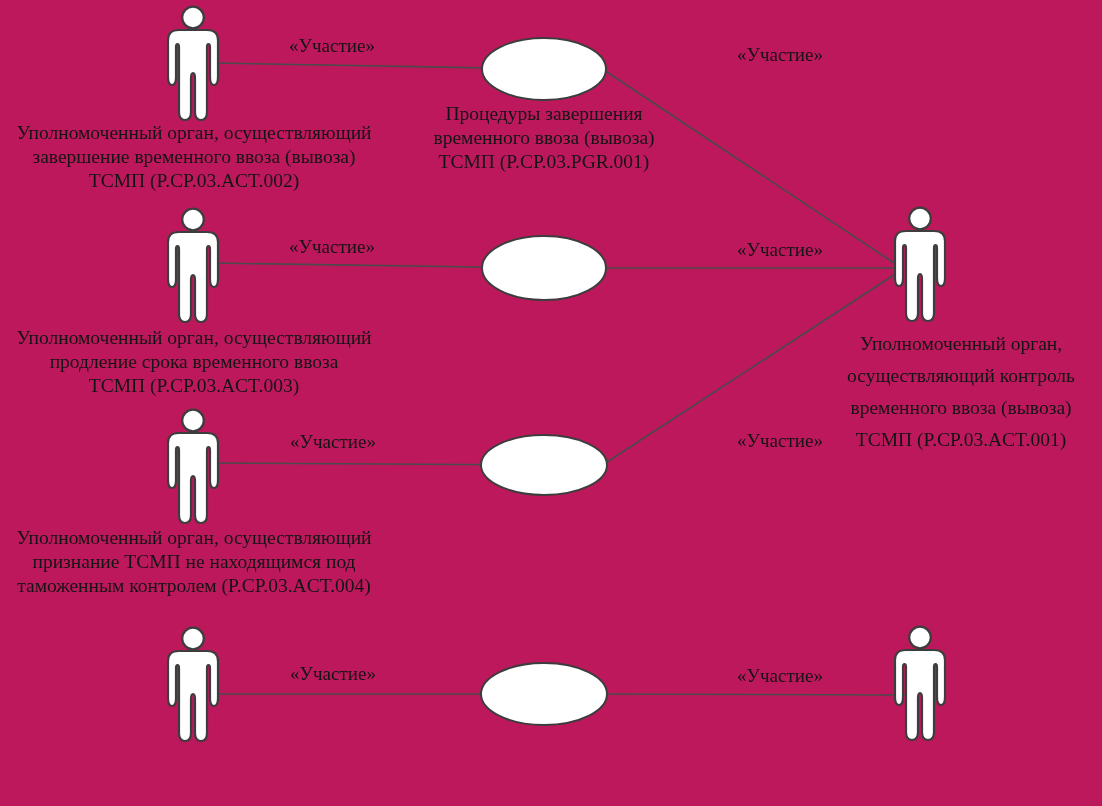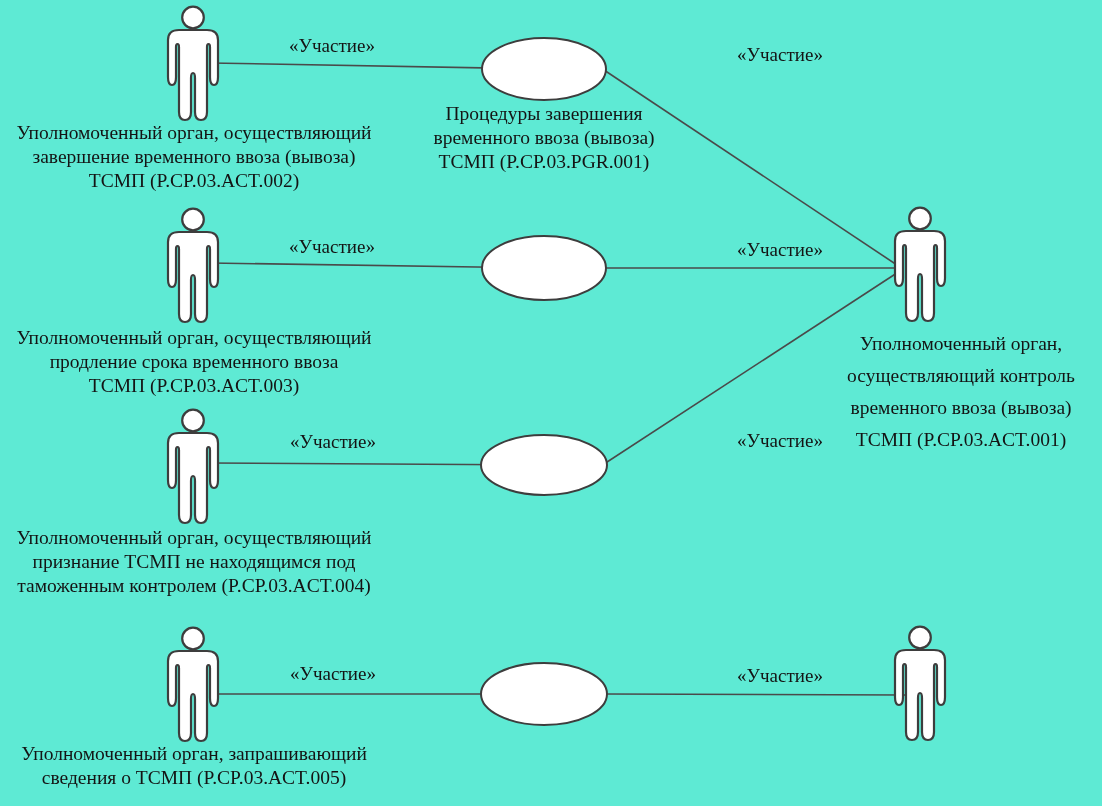"«Участие»" .canvas { background: #5eead4 -> #be185d }
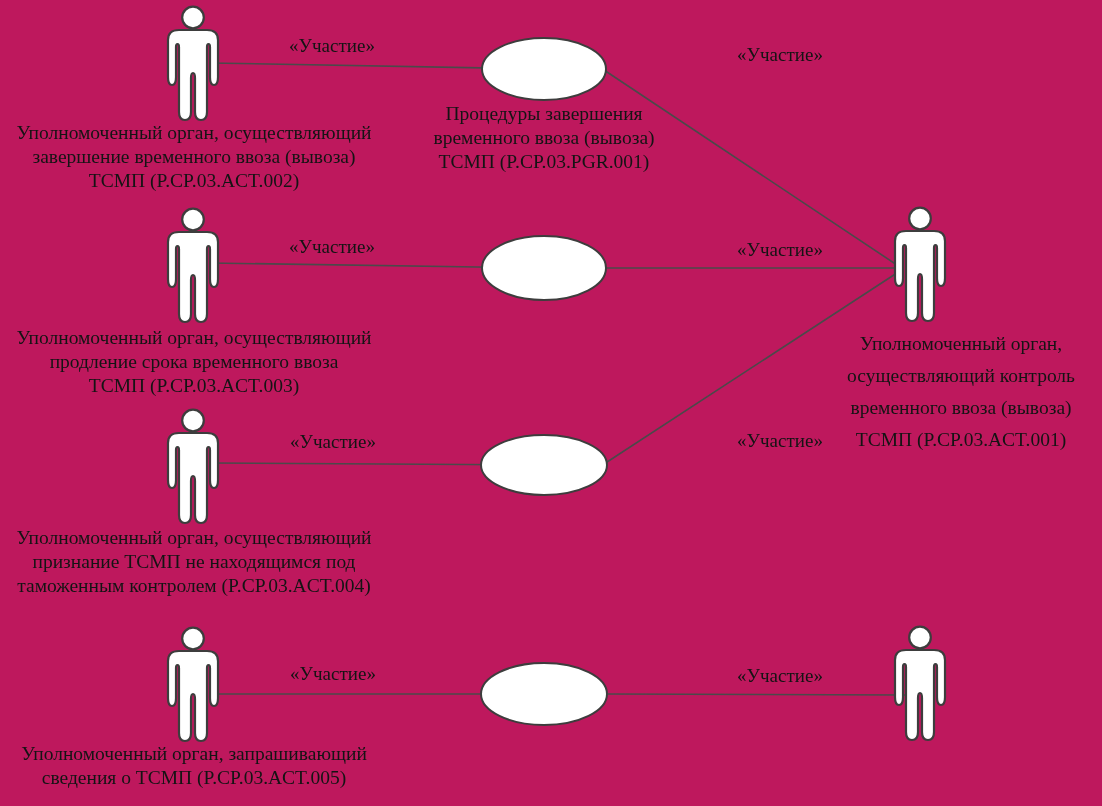"Уполномоченный орган, запрашивающий" div.lbl { html: <div>Уполномоченный орган, запрашивающий сведения о ТСМП (P.CP.03.ACT.005)</div> -> none }
